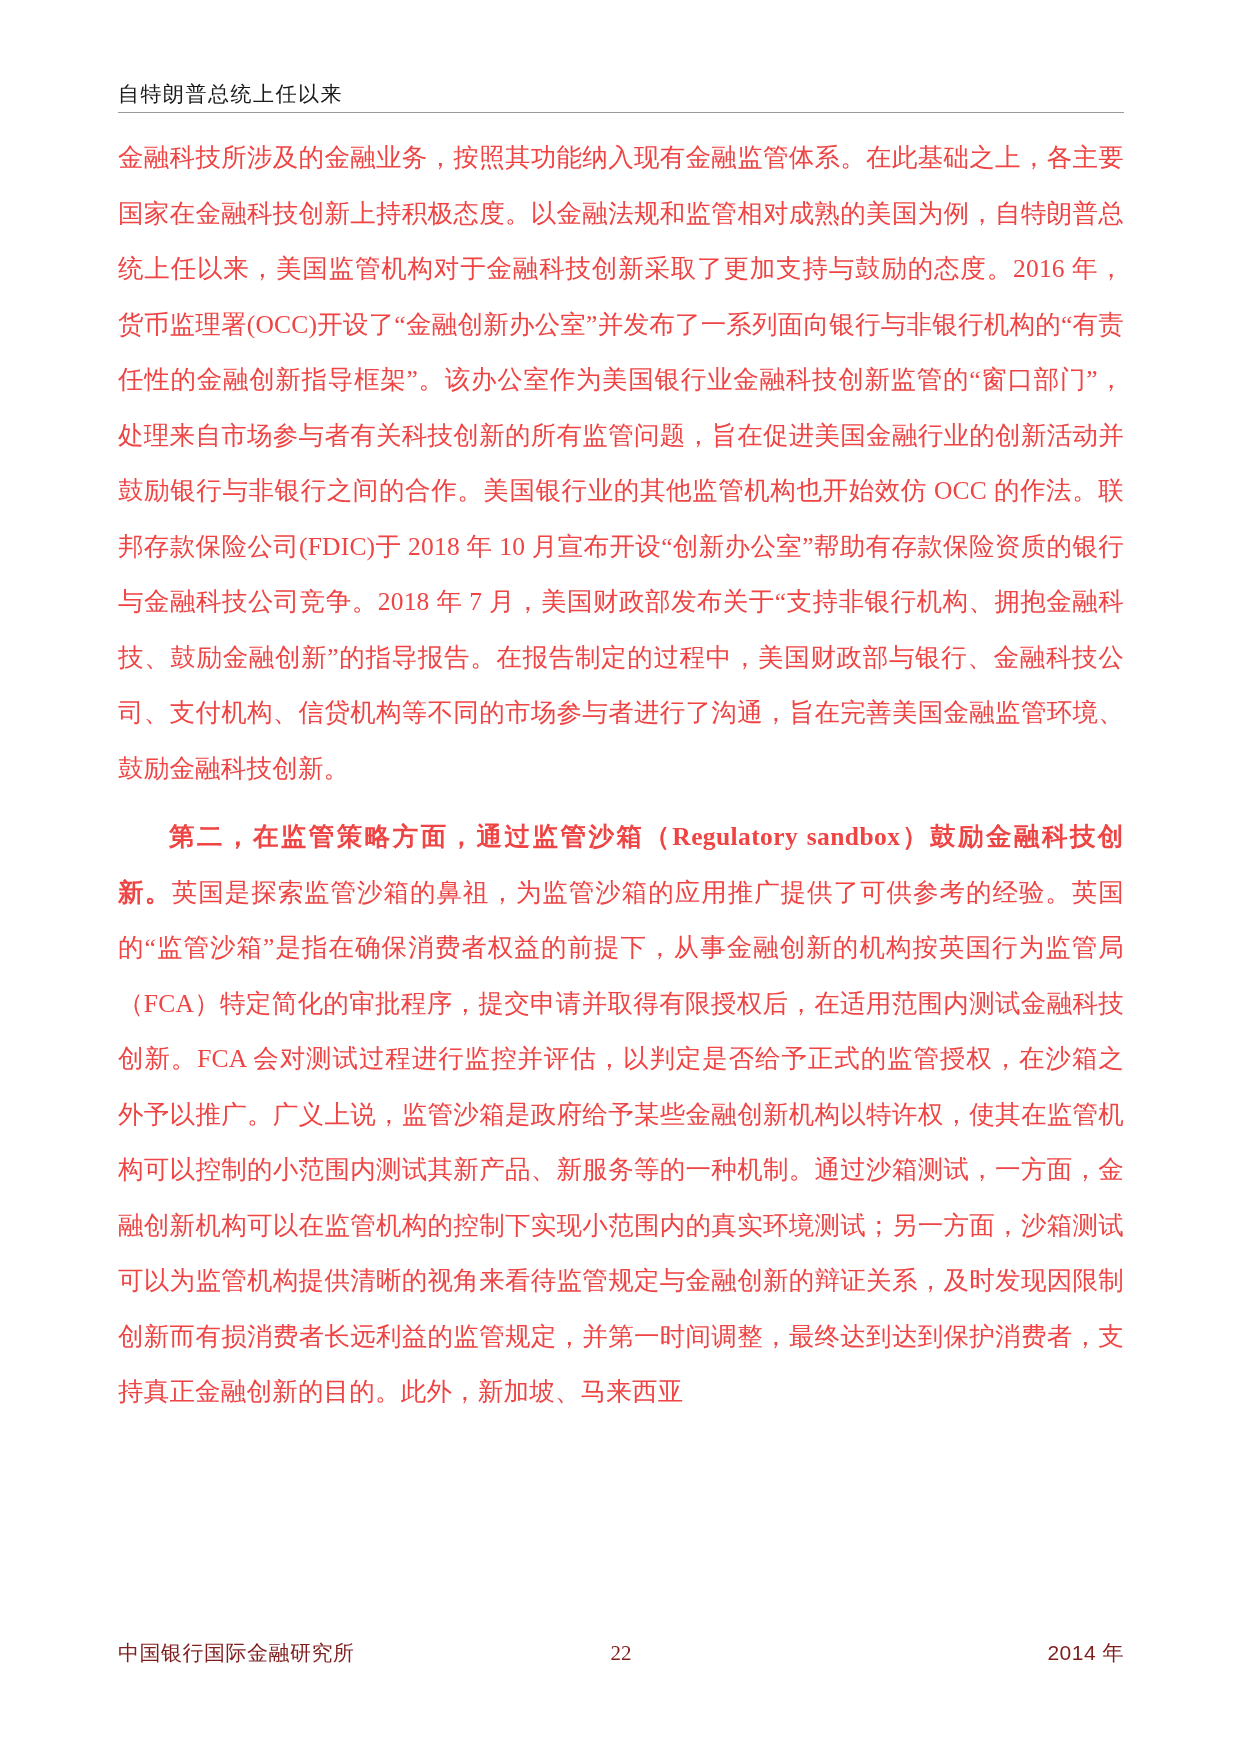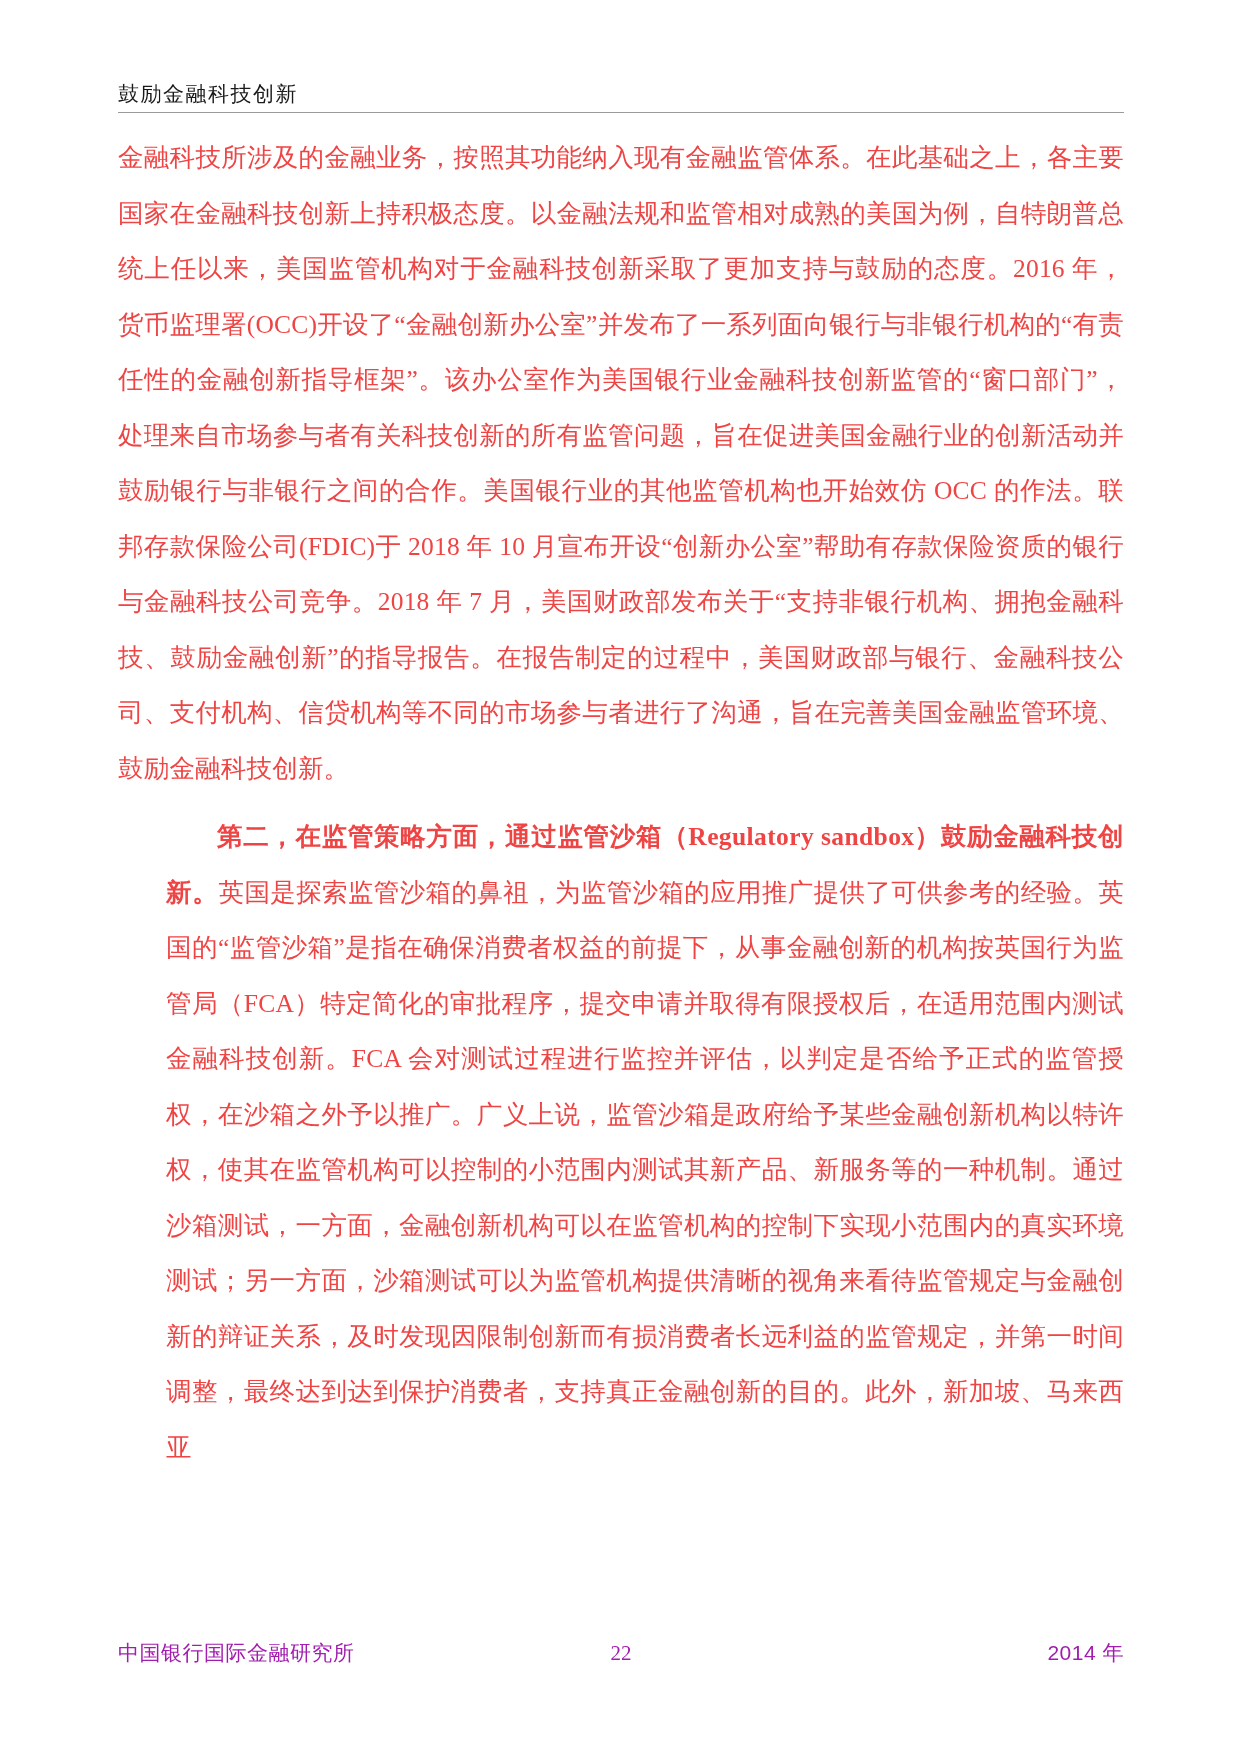"鼓励金融科技创新" div.header-title { text: 鼓励金融科技创新 -> 自特朗普总统上任以来 }
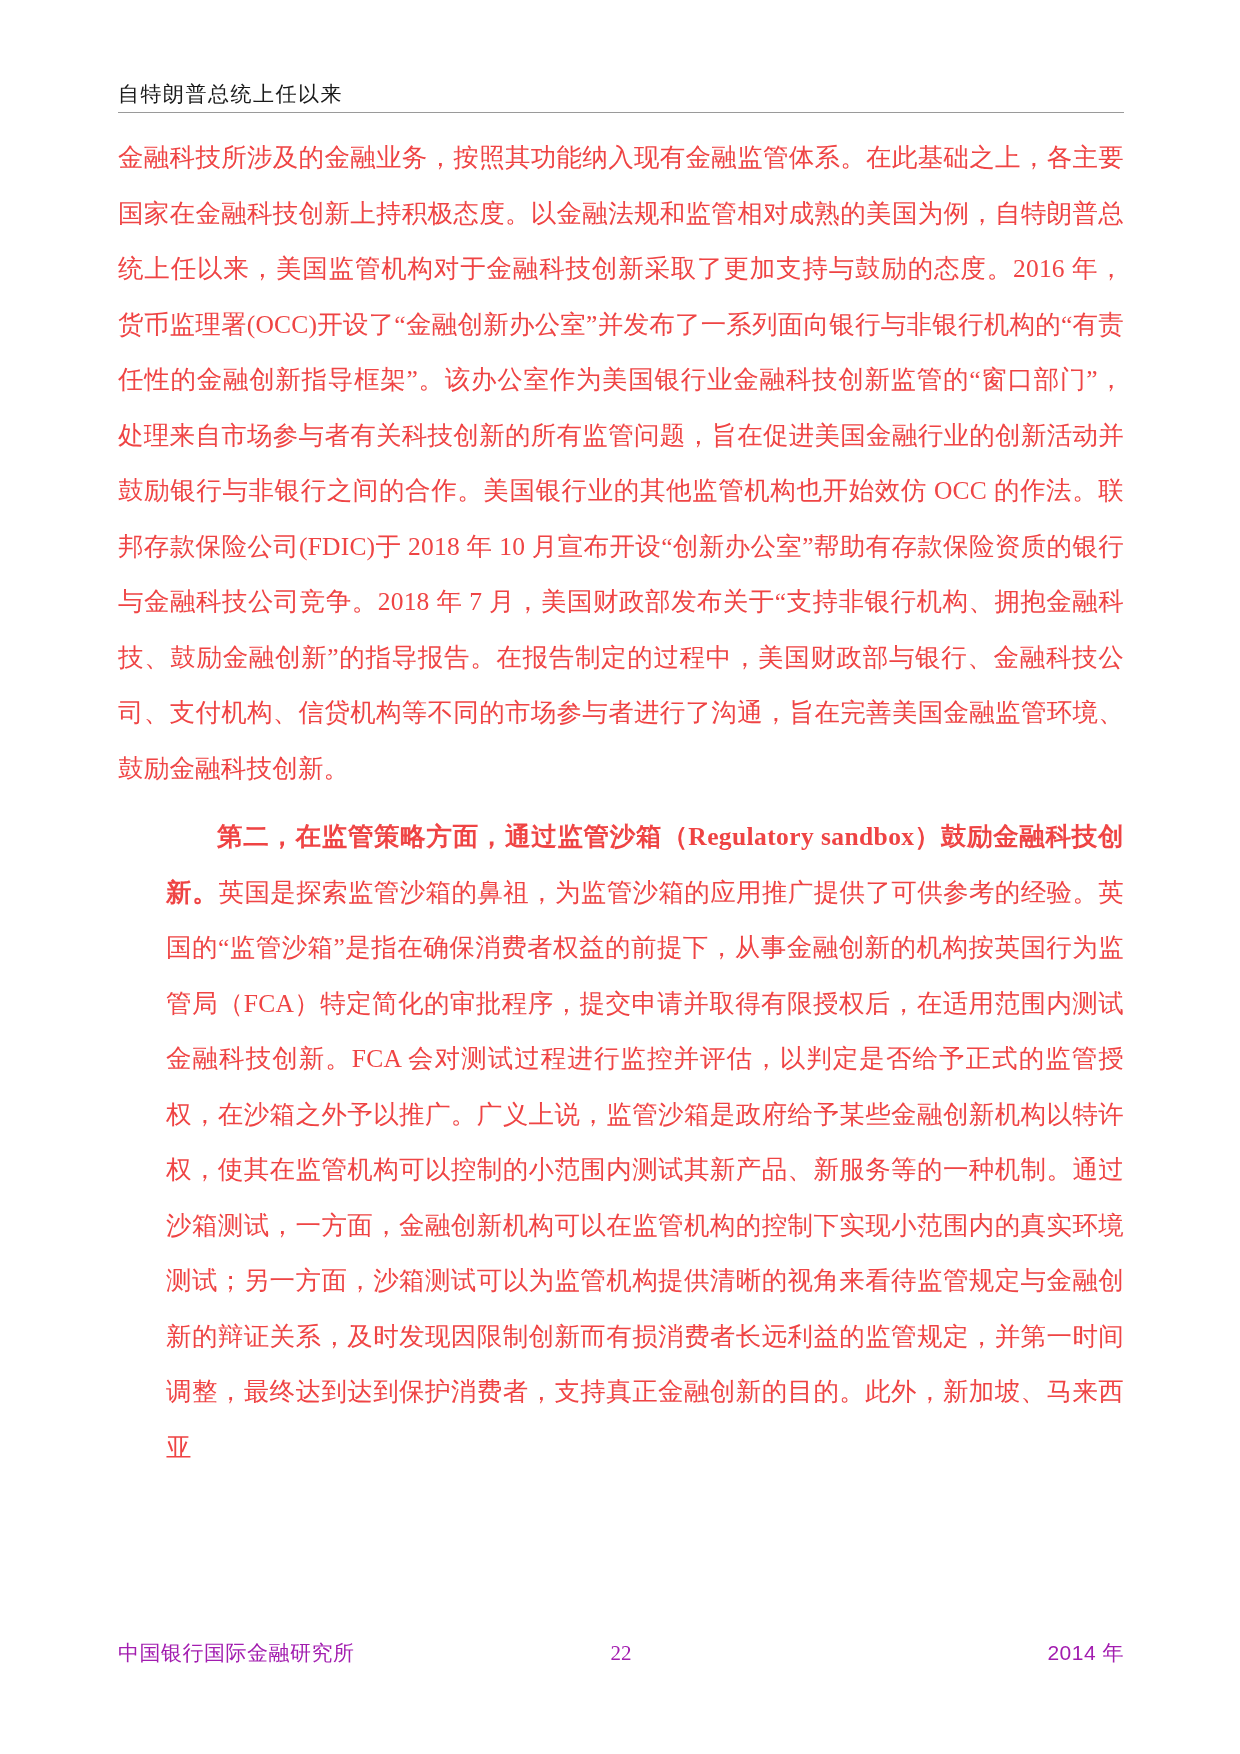"第二，在监管策略方面，通过监管沙箱（Regulatory" .para + .para { margin-left: 48px -> none }
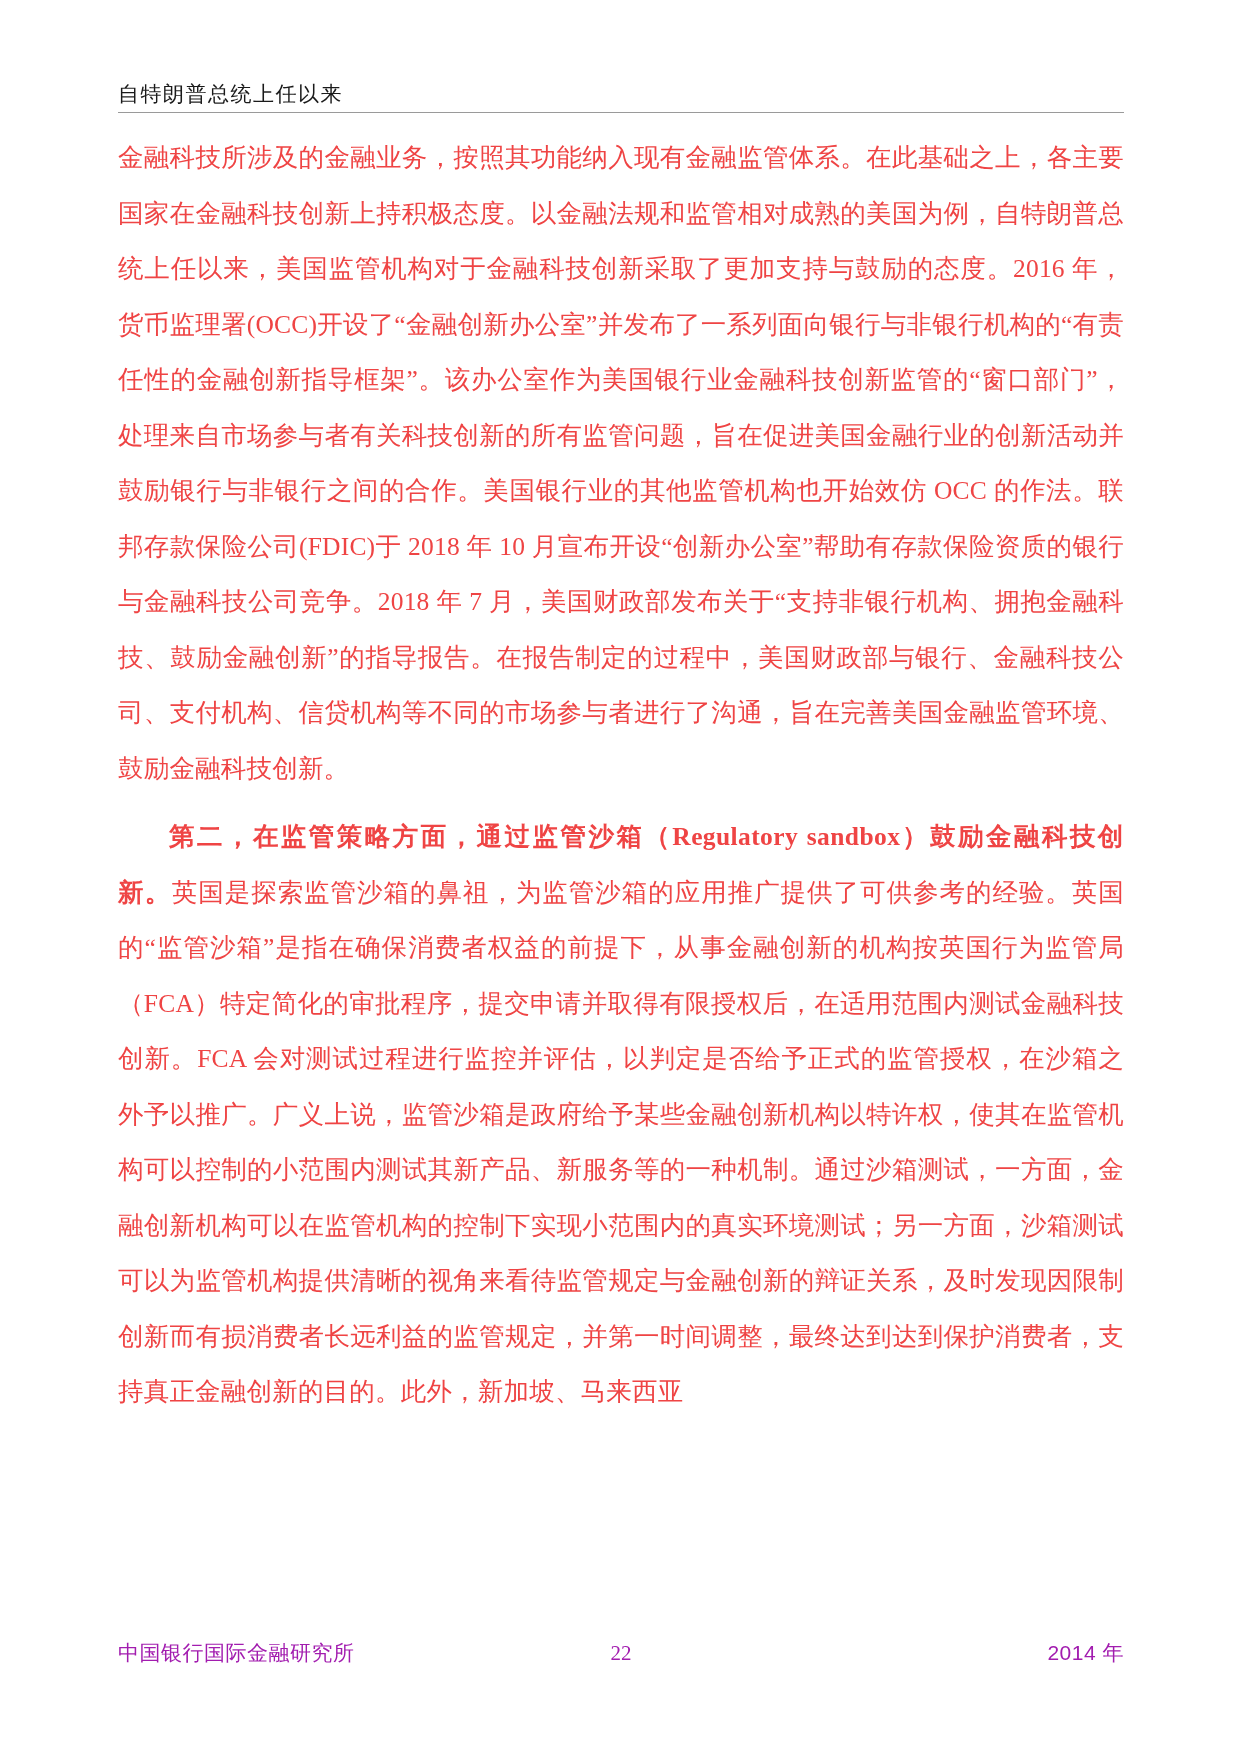"中国银行国际金融研究所" .footer { color: #a21caf -> #7f1d1d }
